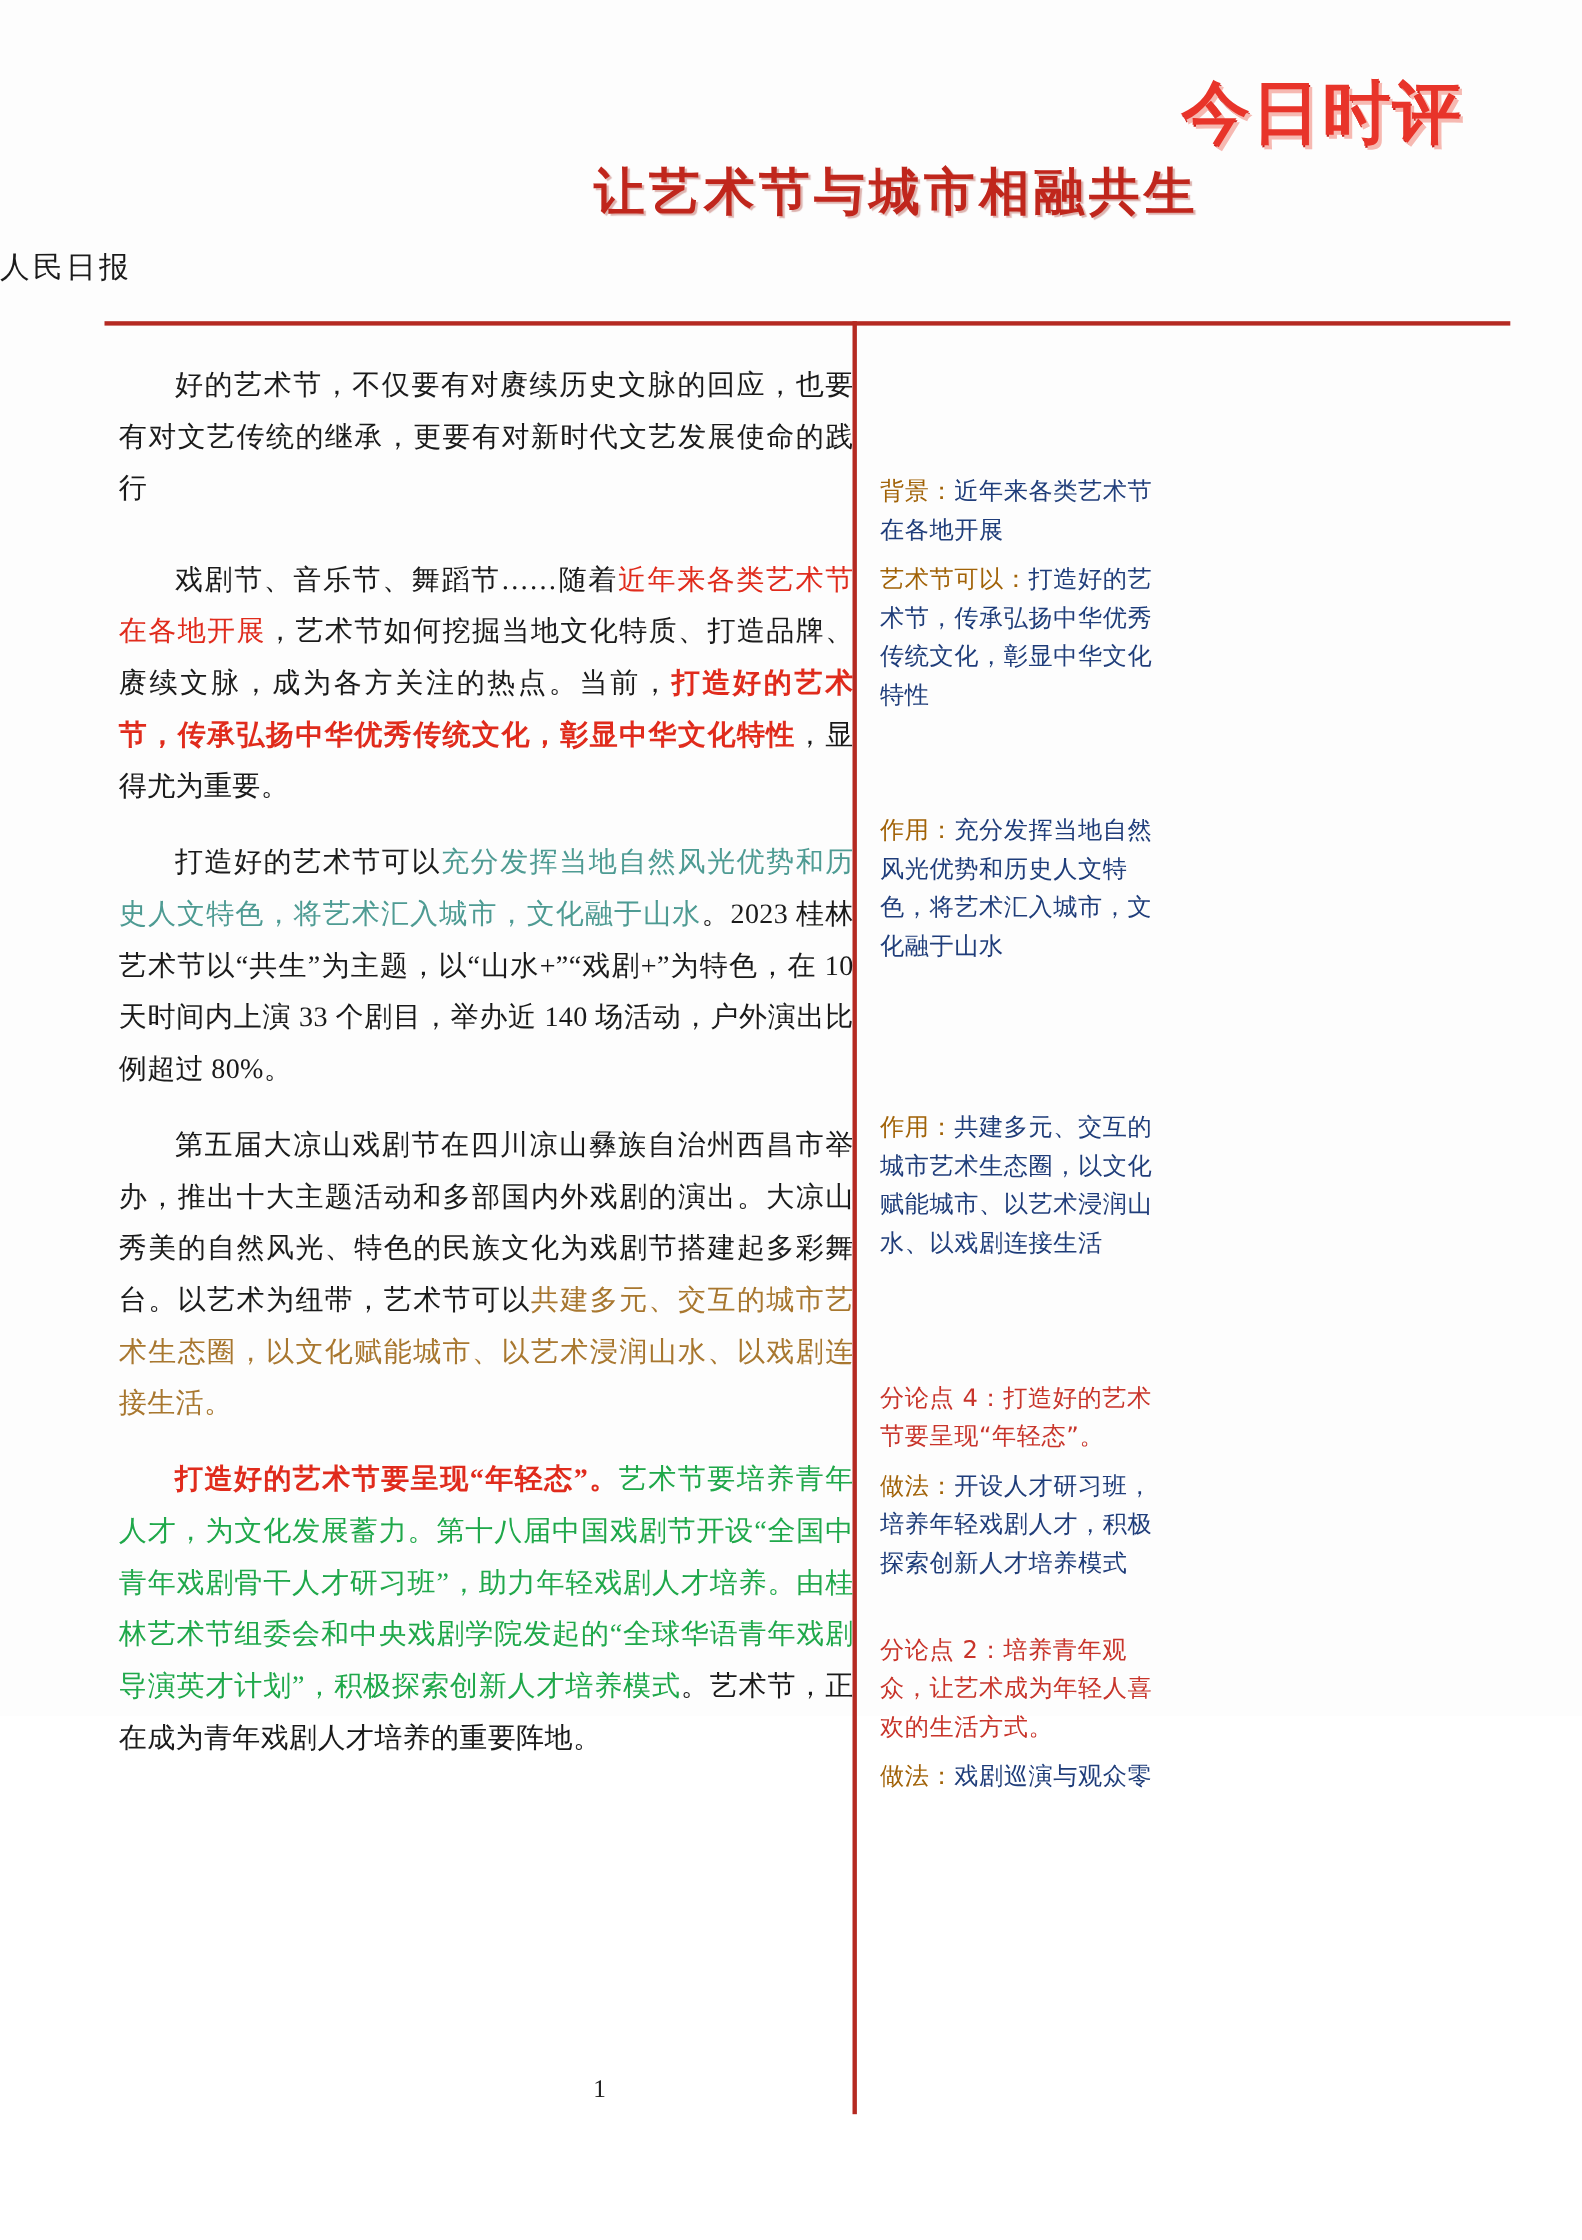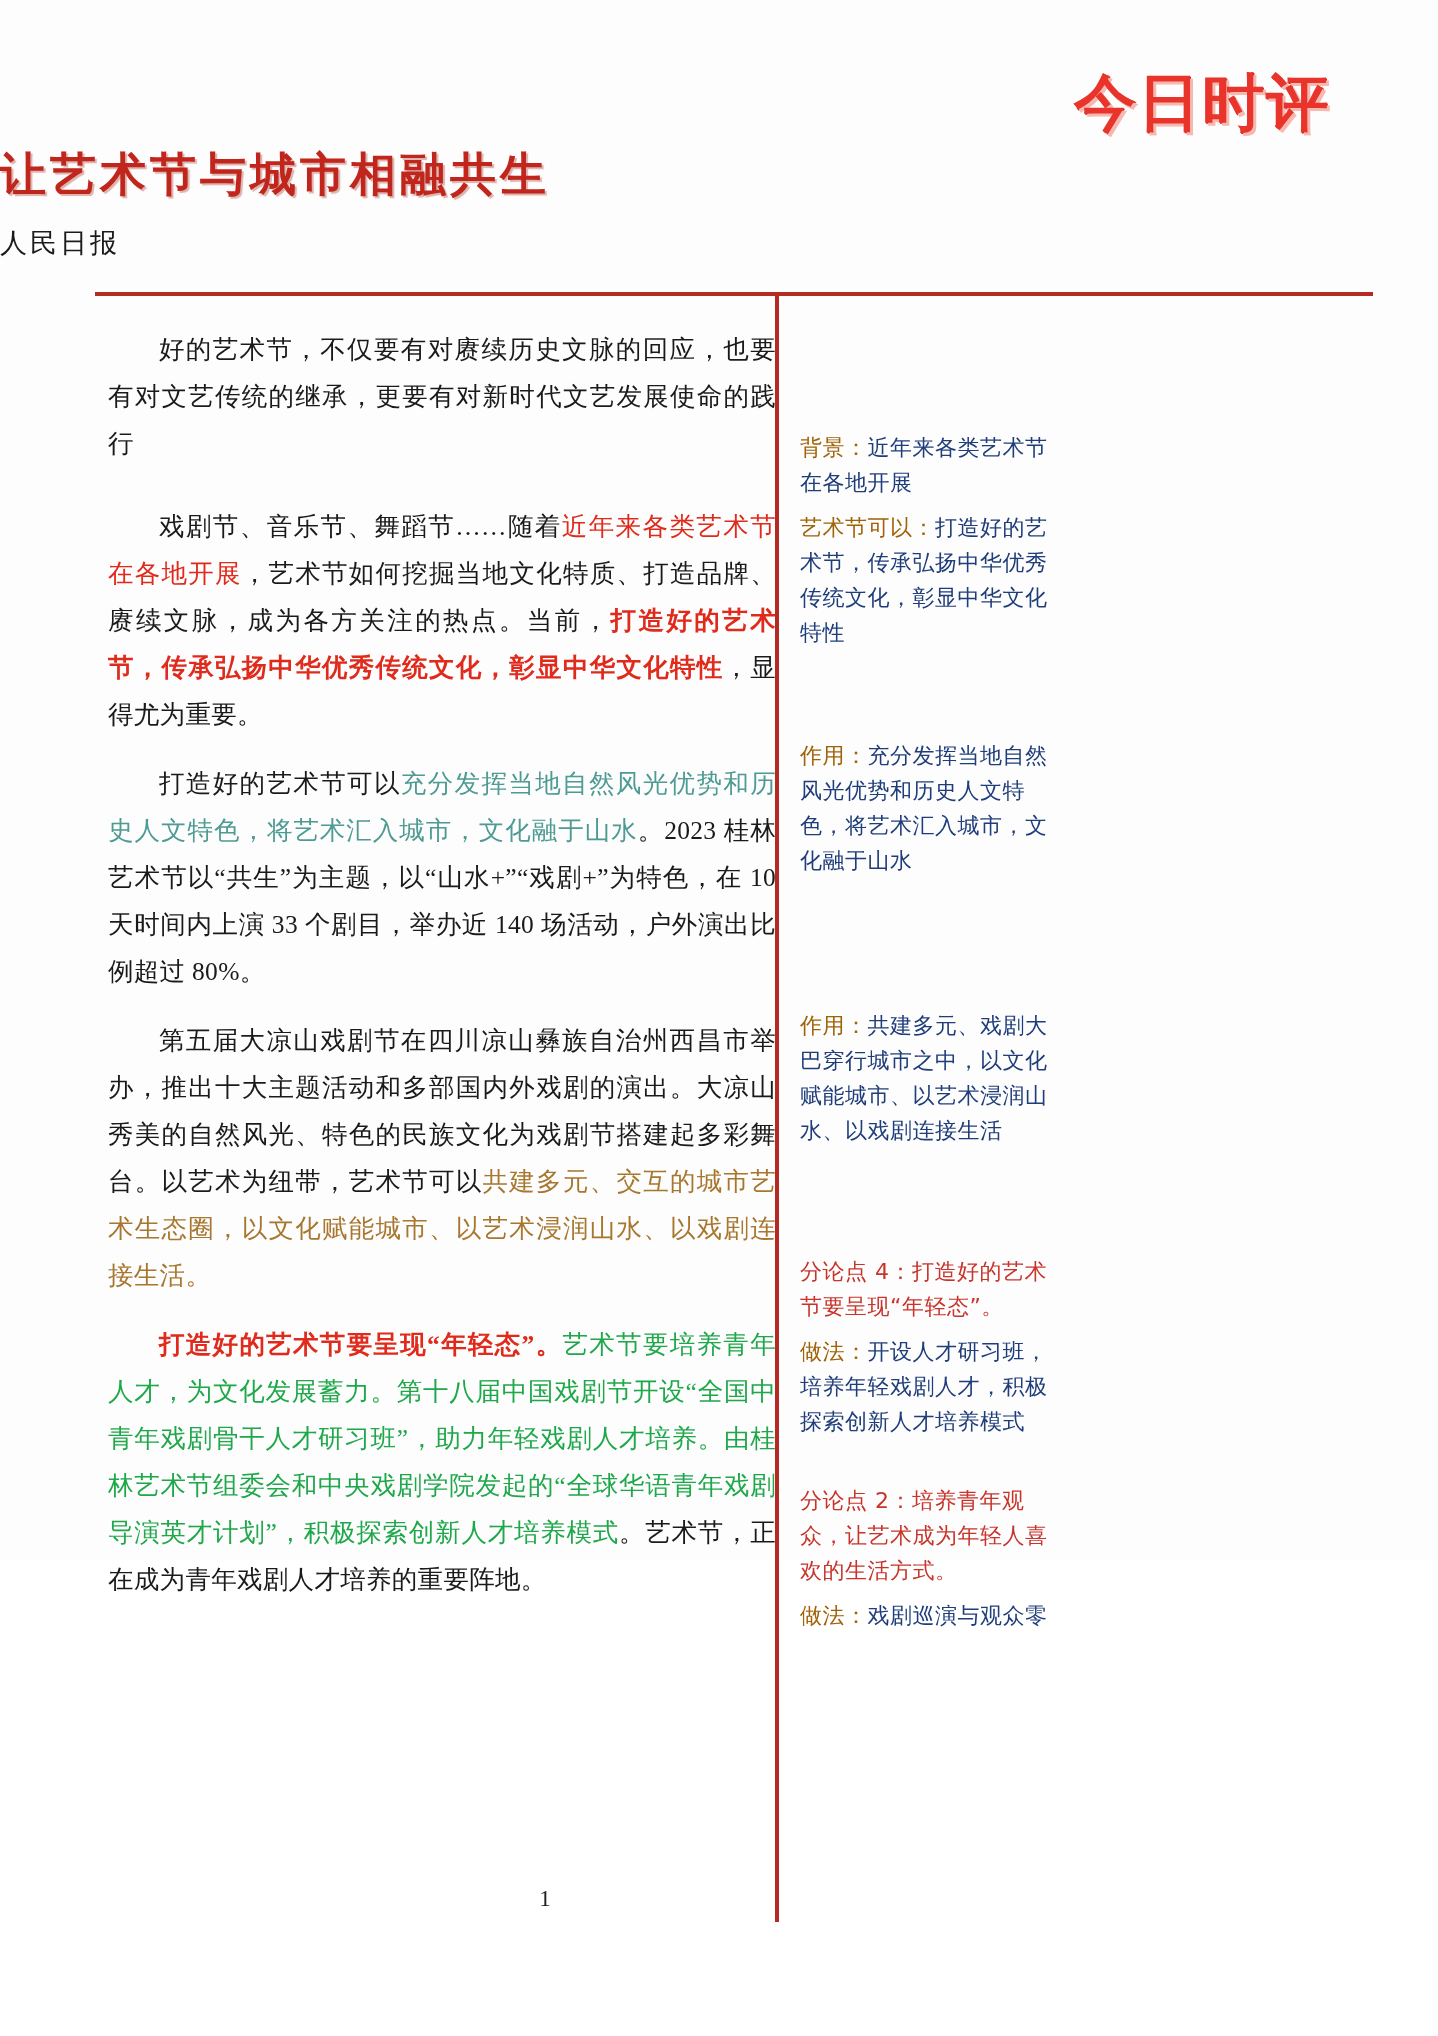"让艺术节与城市相融共生" .doc-title { text-align: left -> right }
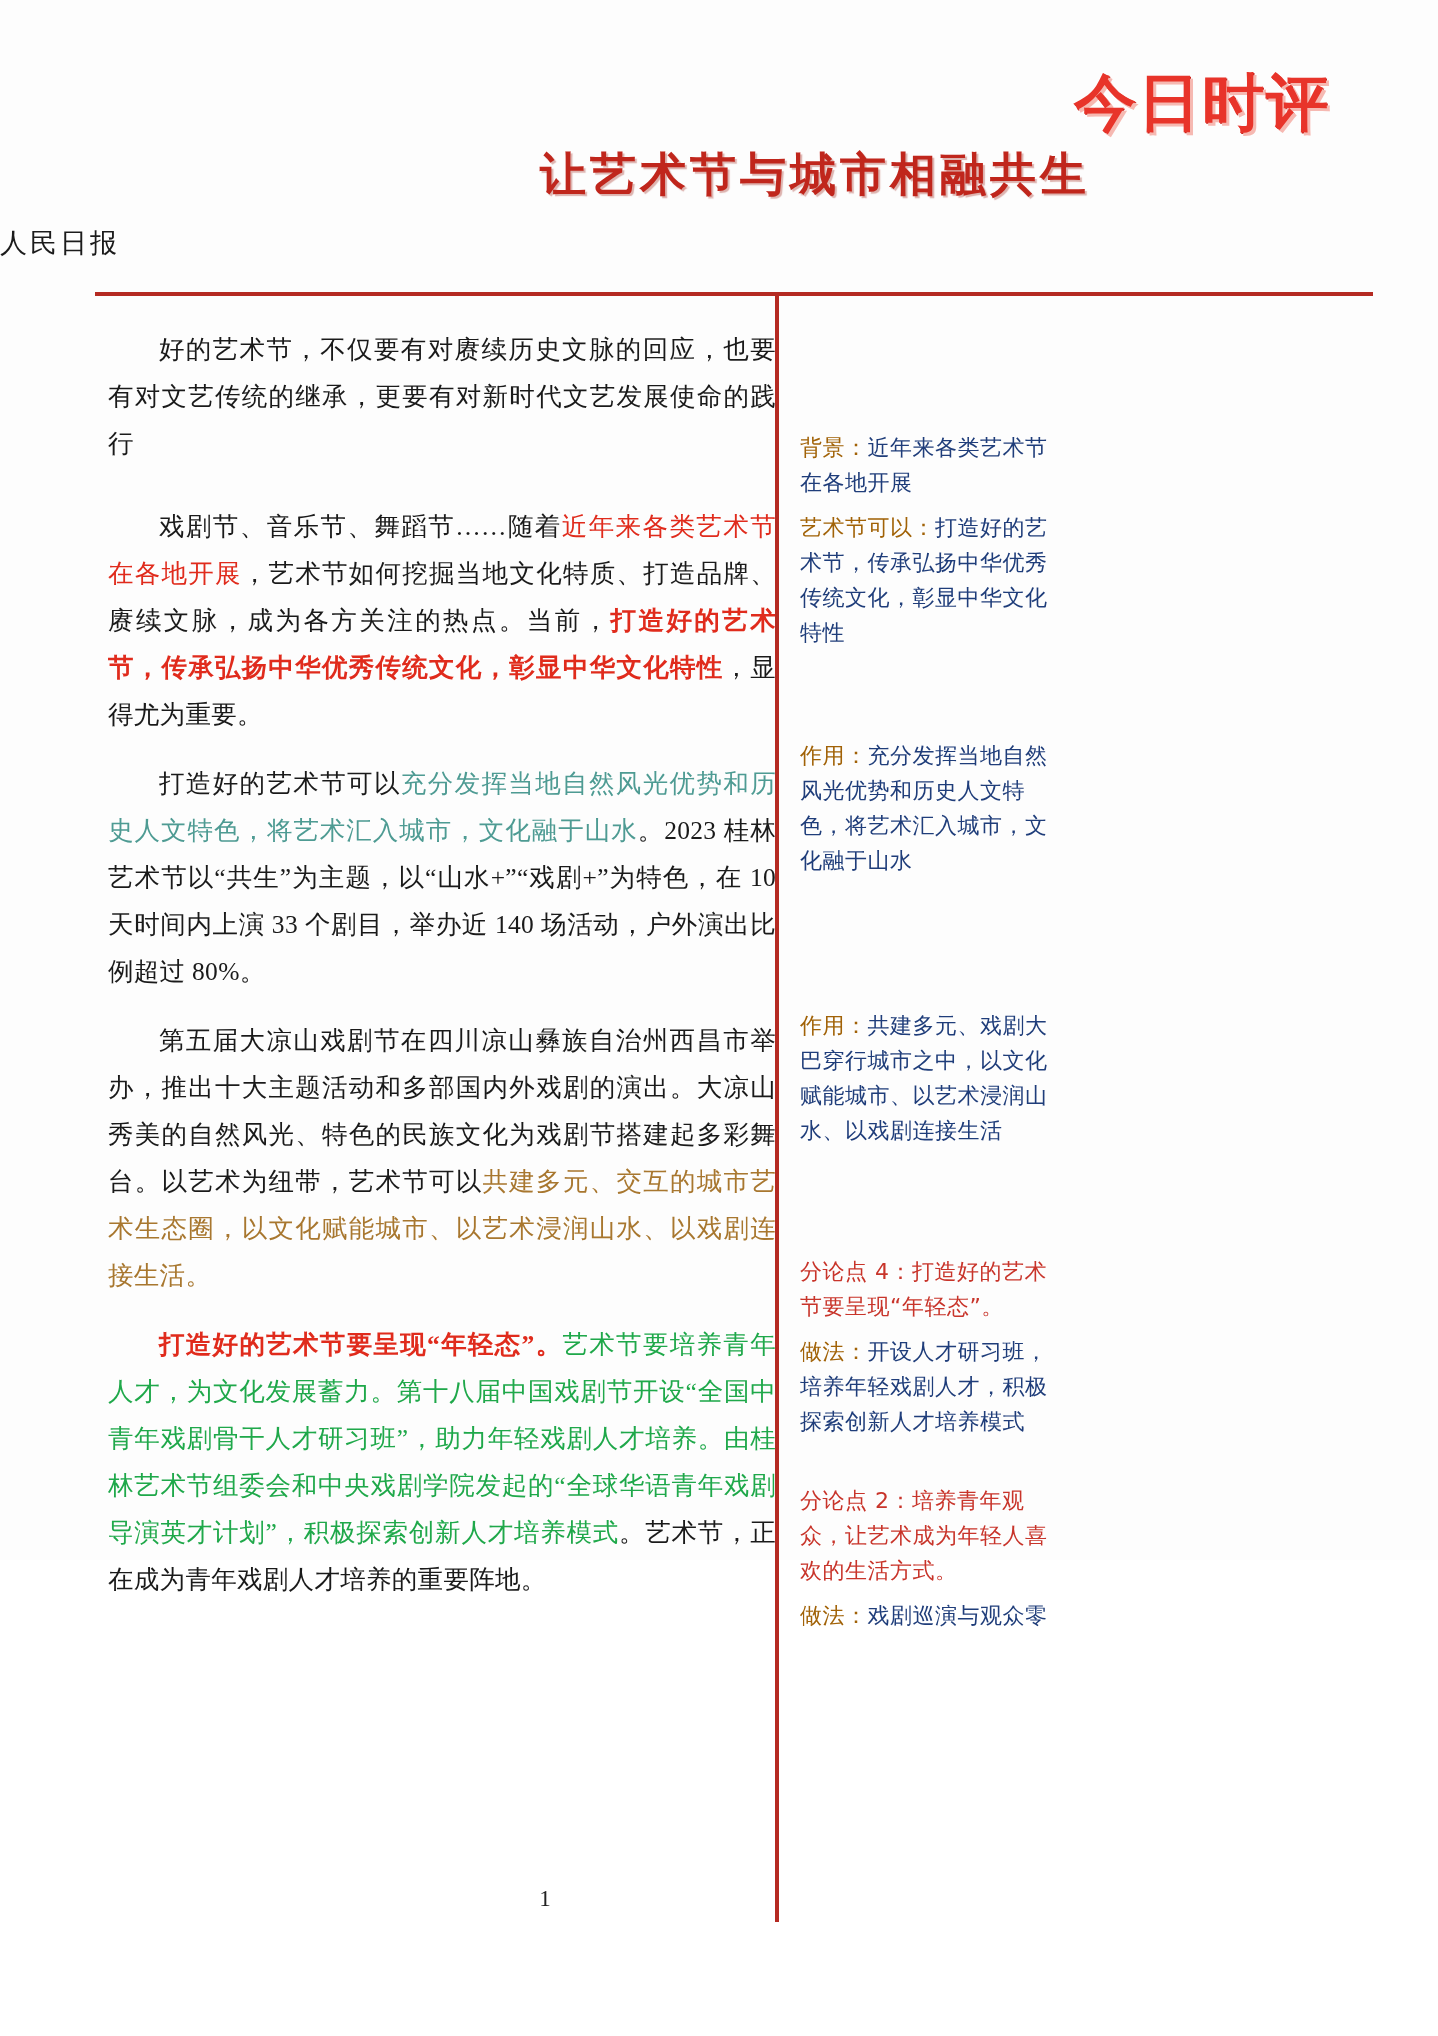"共建多元、戏剧大巴穿行城市之中，以文化赋能城市、以艺术浸润山水、以戏剧连接生活" span.note-body { text: 戏剧大巴穿行城市之中 -> 交互的城市艺术生态圈 }
